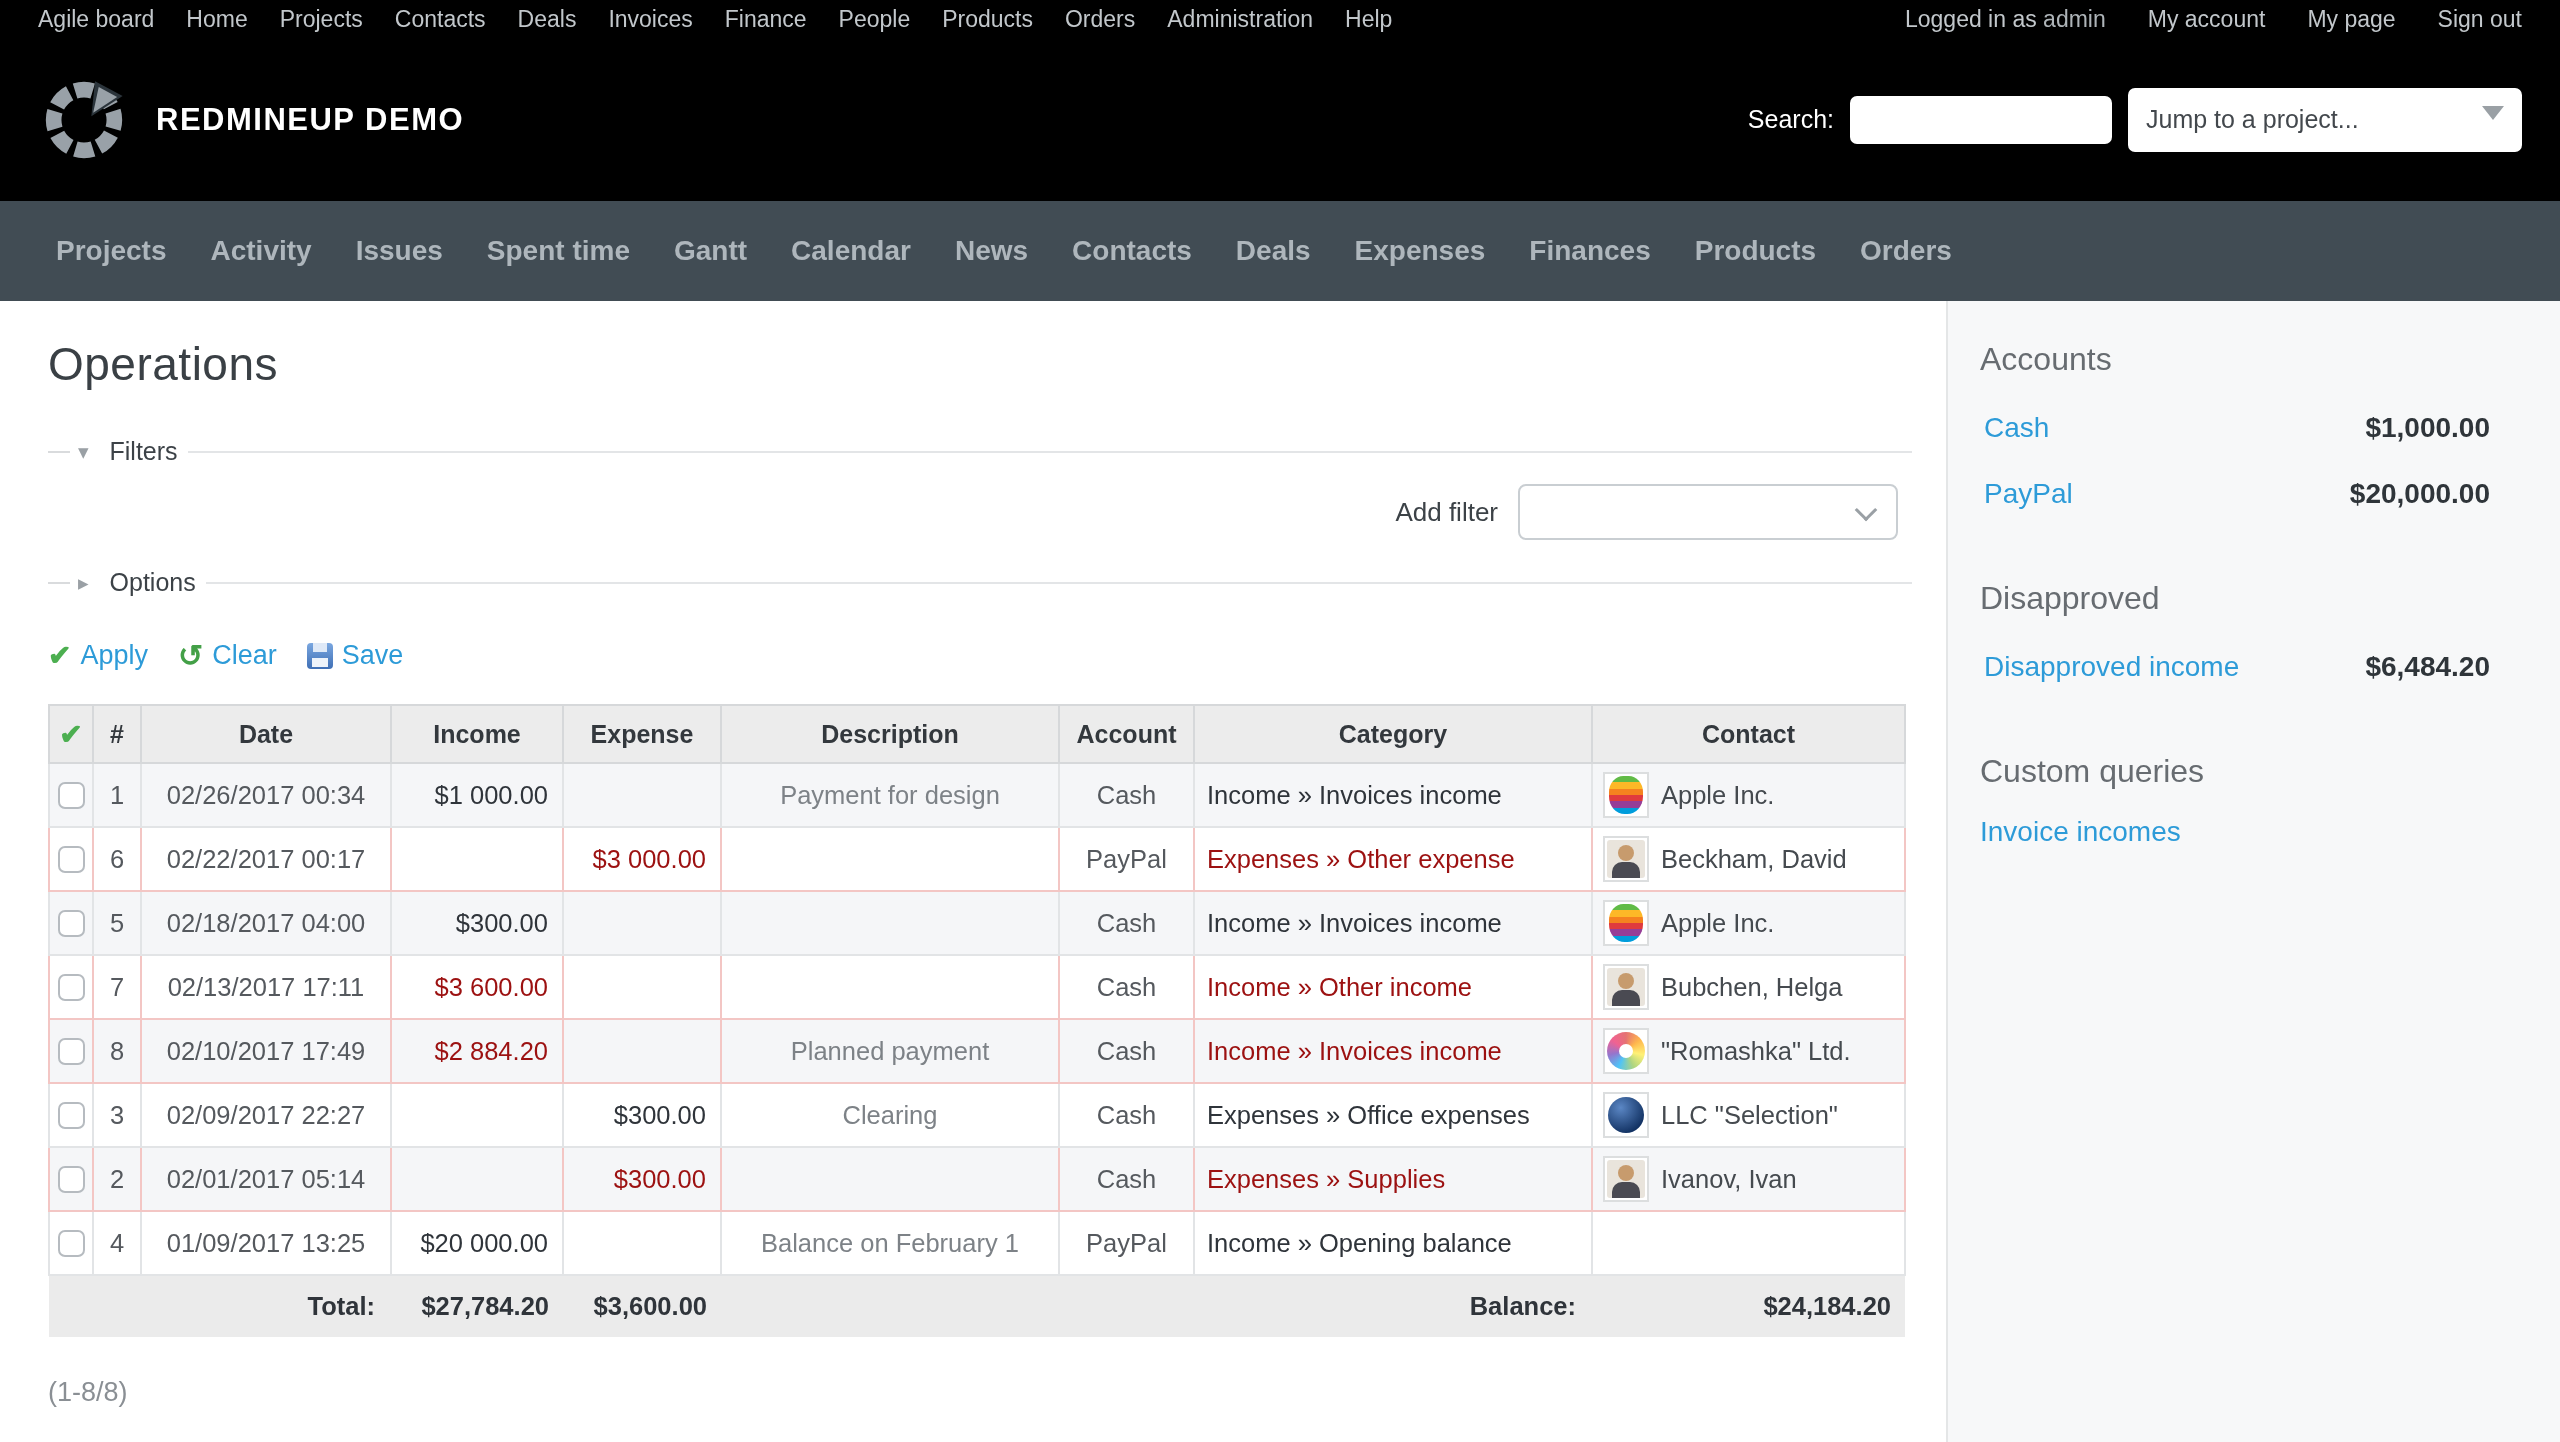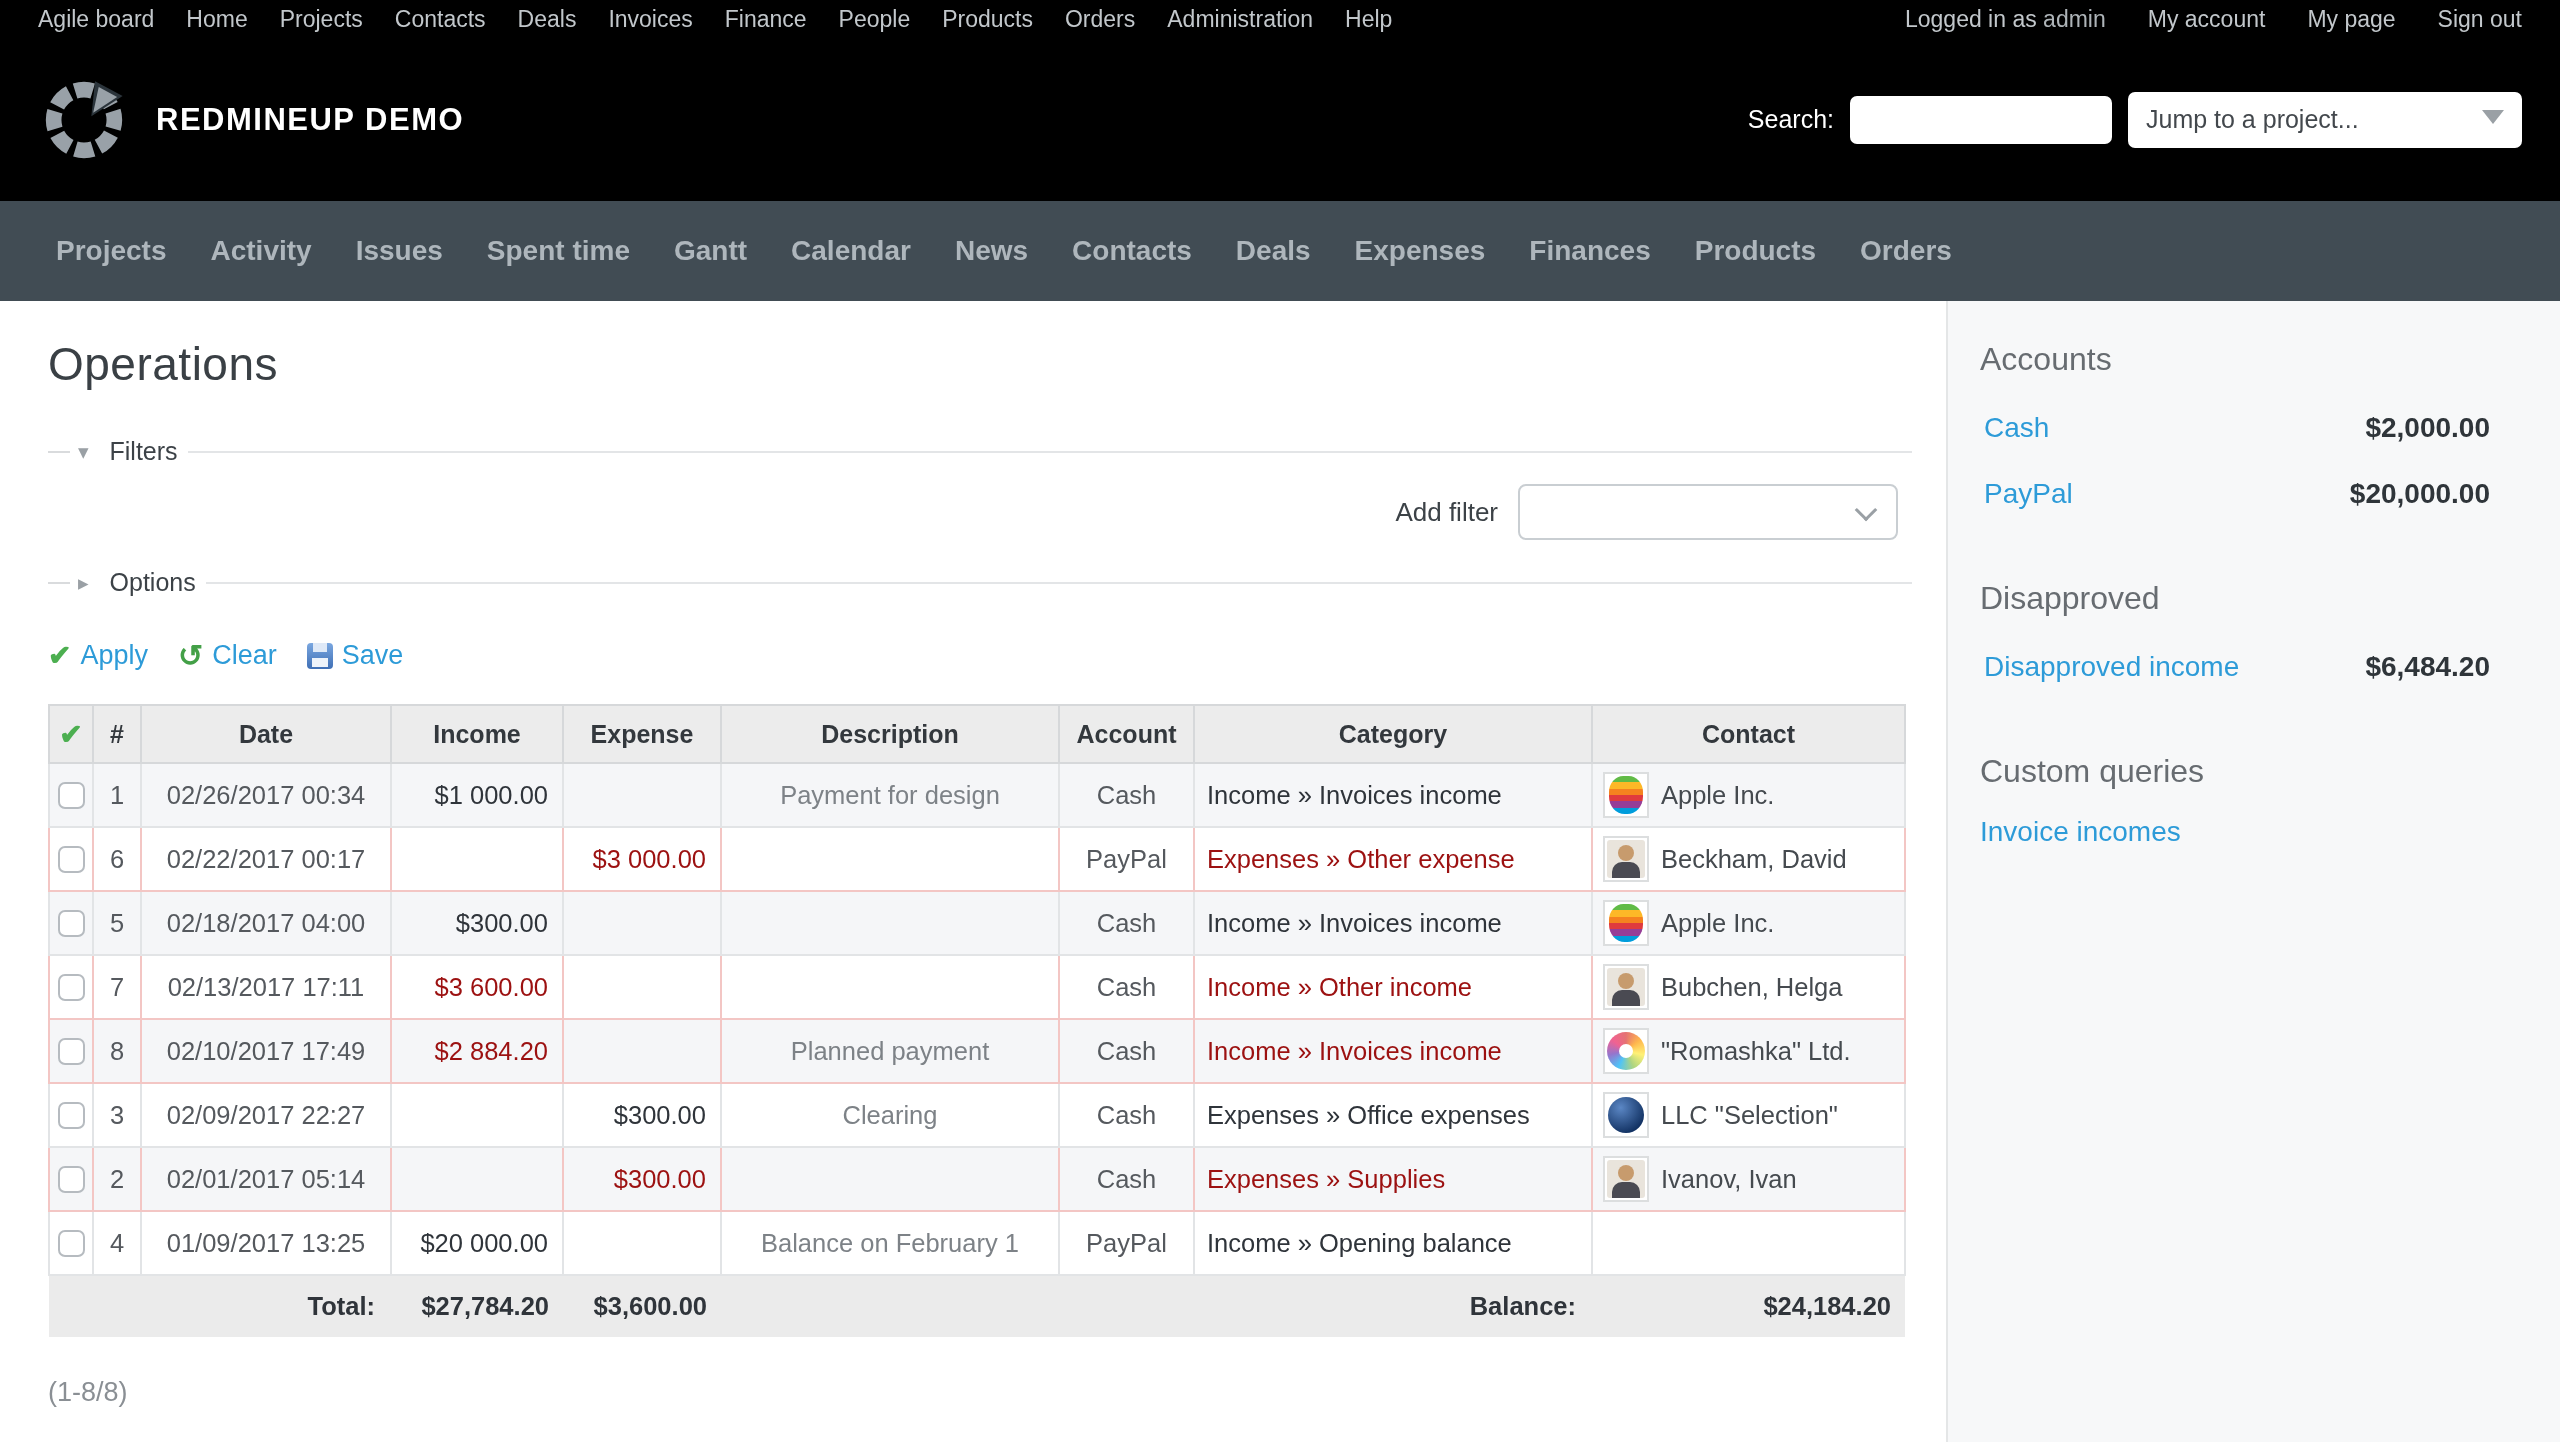"Jump to a project..." .project-select { height: 56px -> 64px }
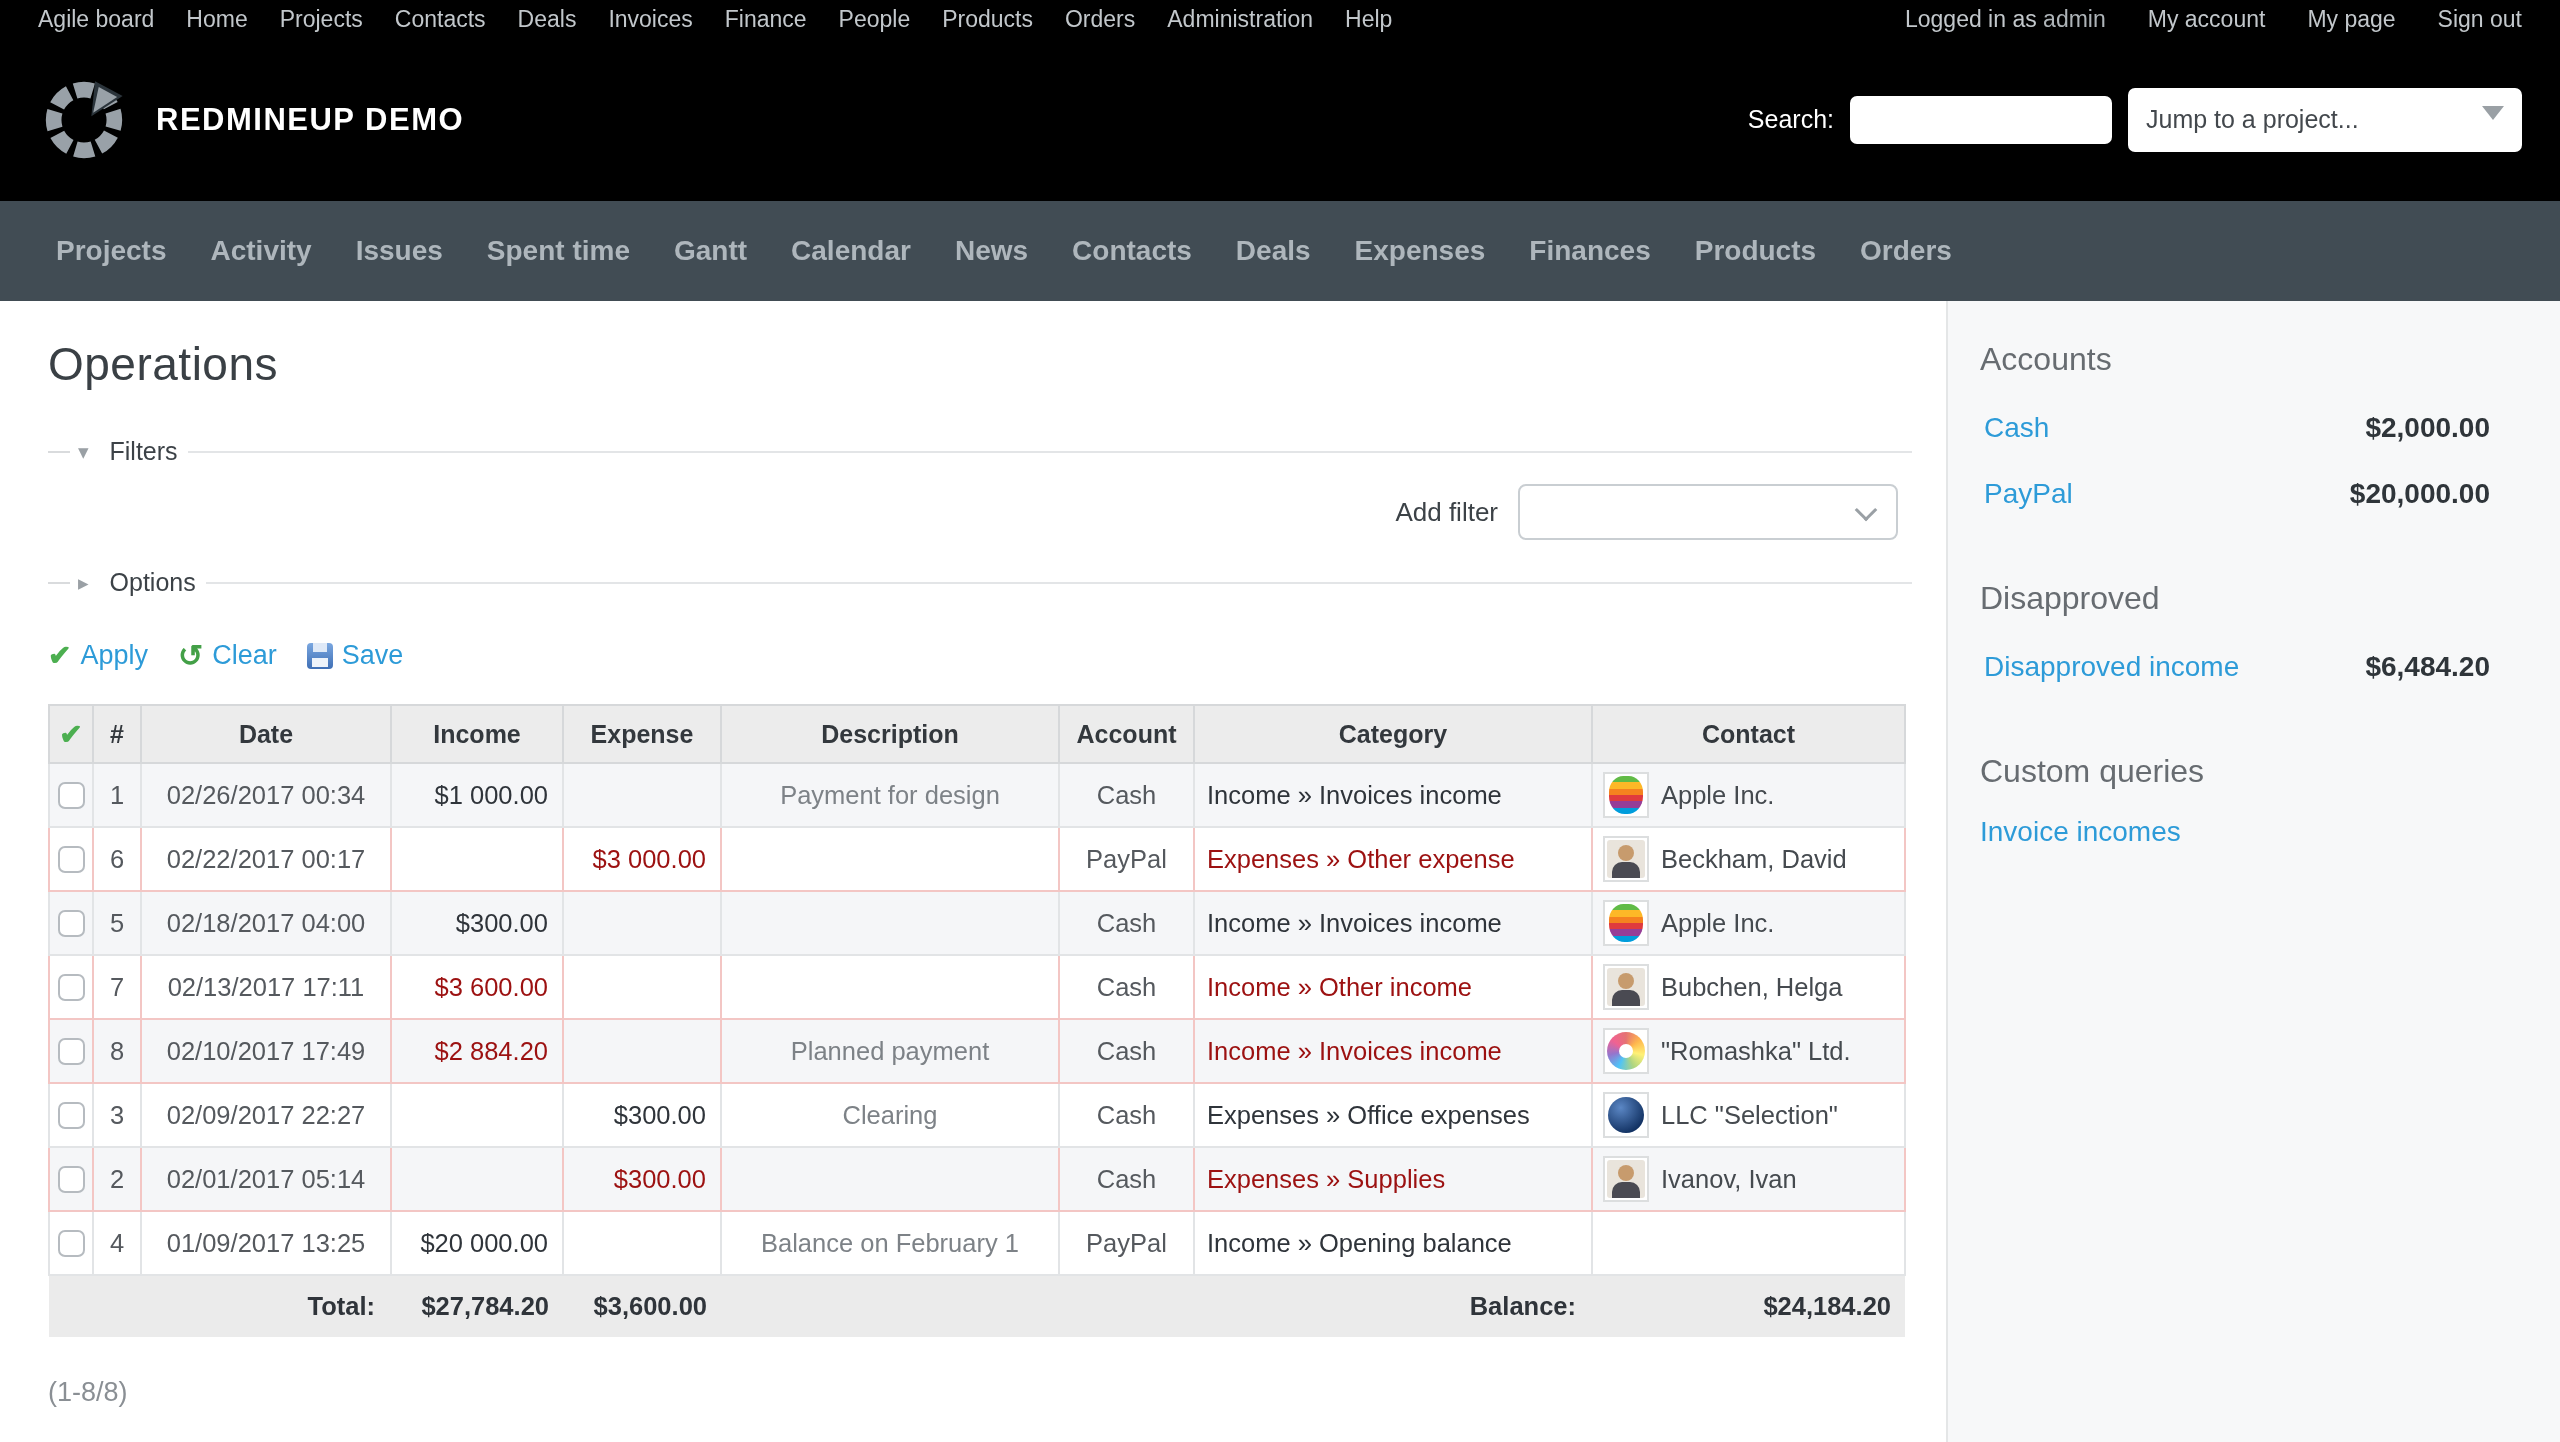"$2,000.00" span.amt { text: $2,000.00 -> $1,000.00 }
